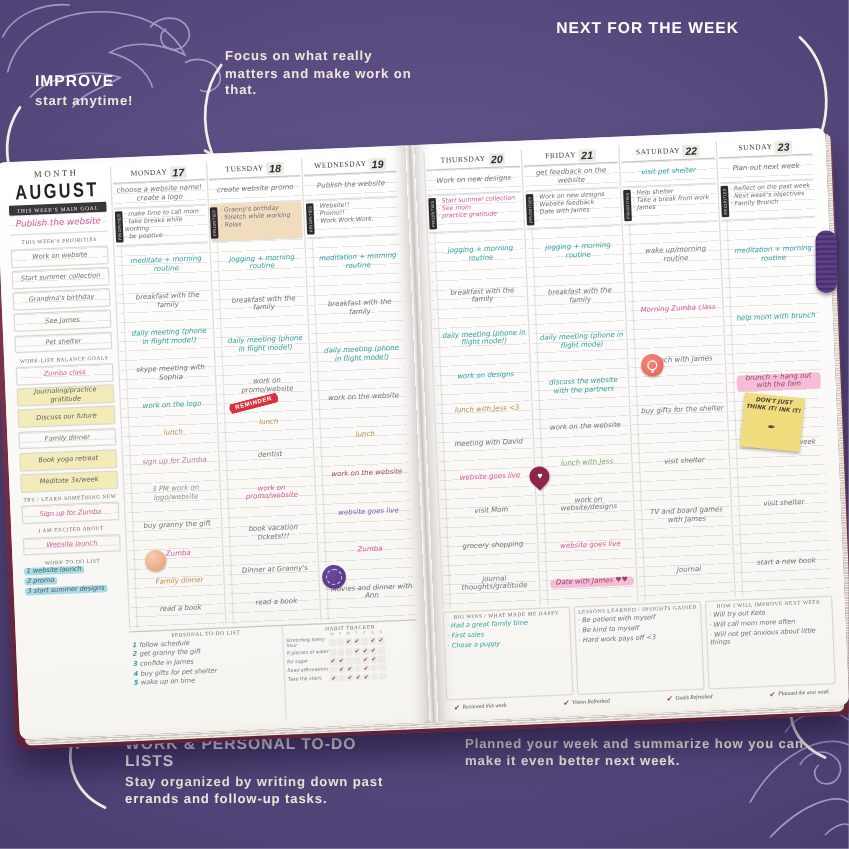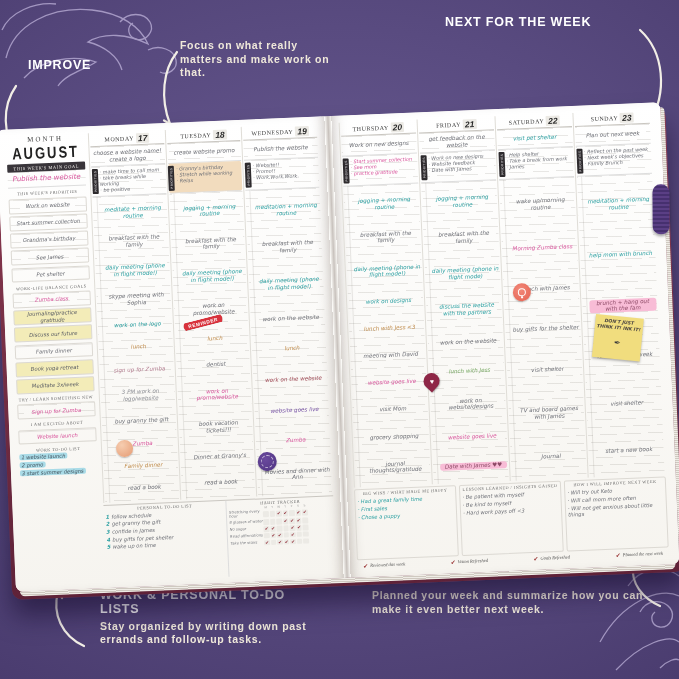"start anytime!" div.co-body { html: none -> <div>start anytime!</div> }
